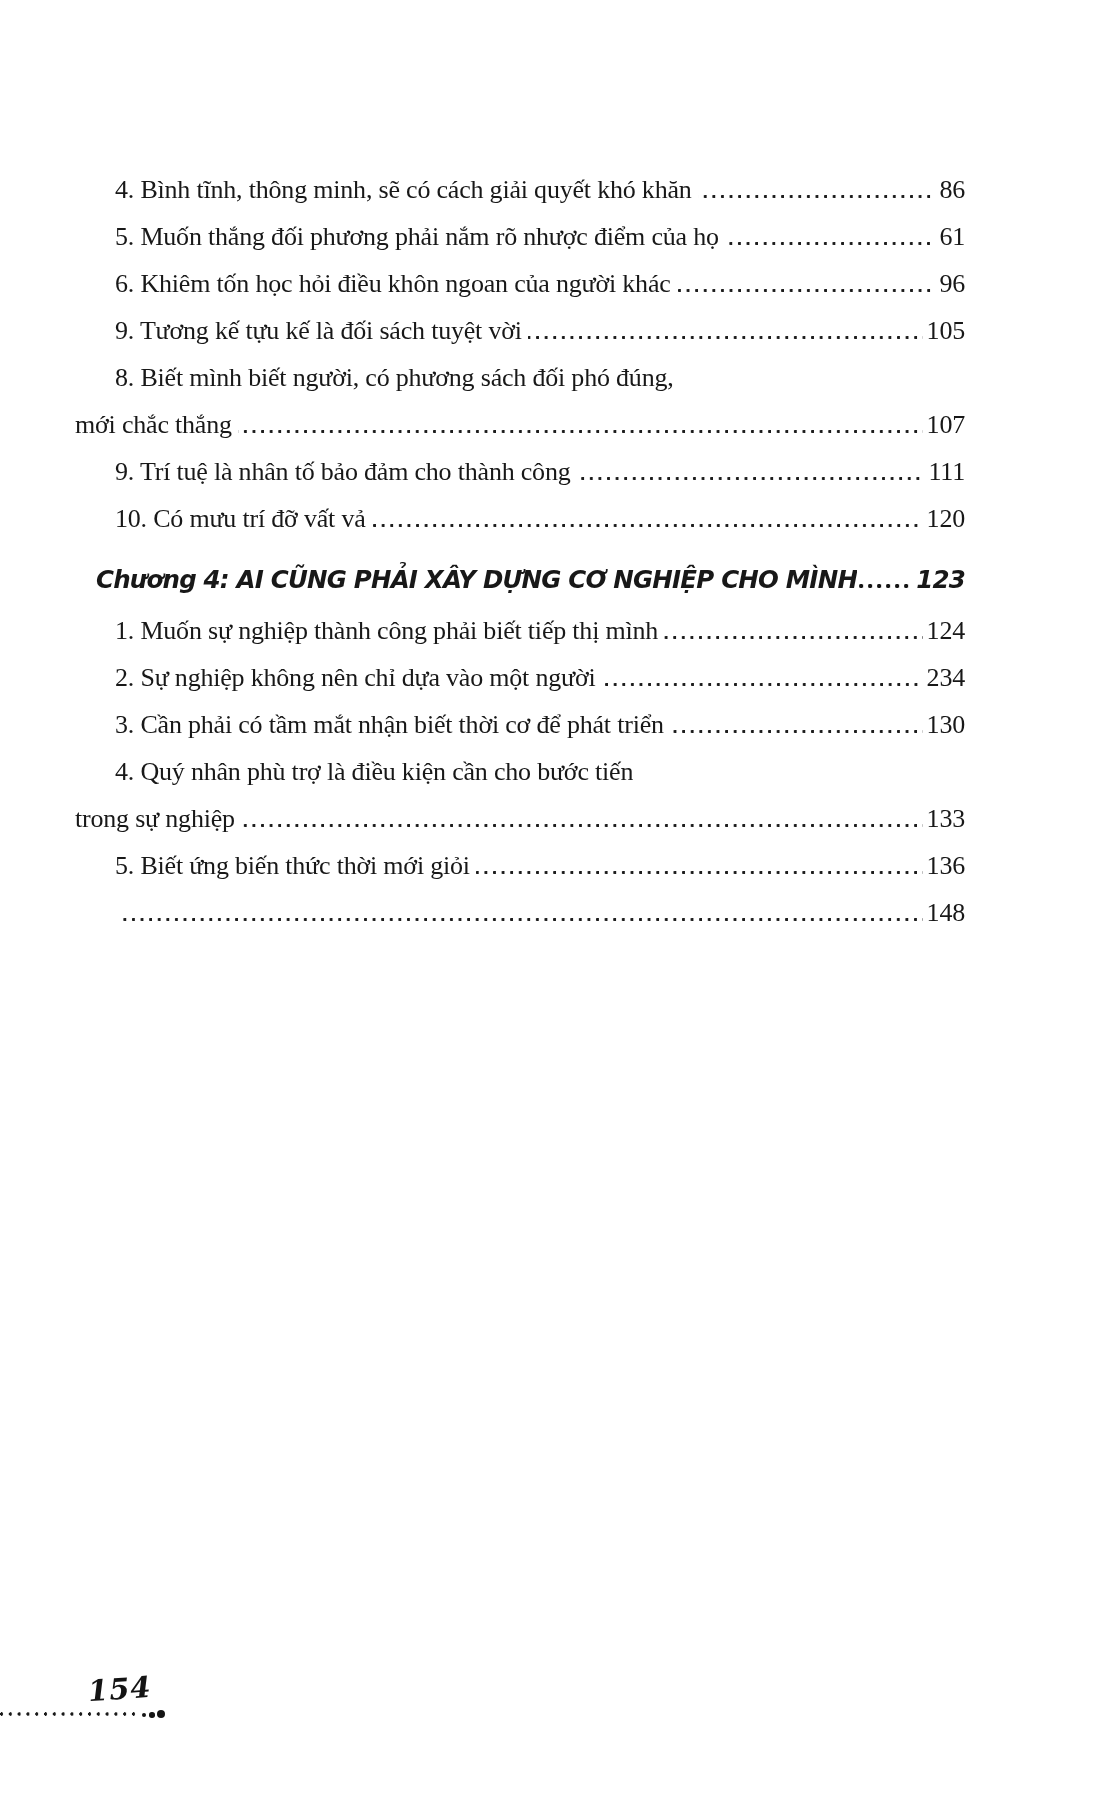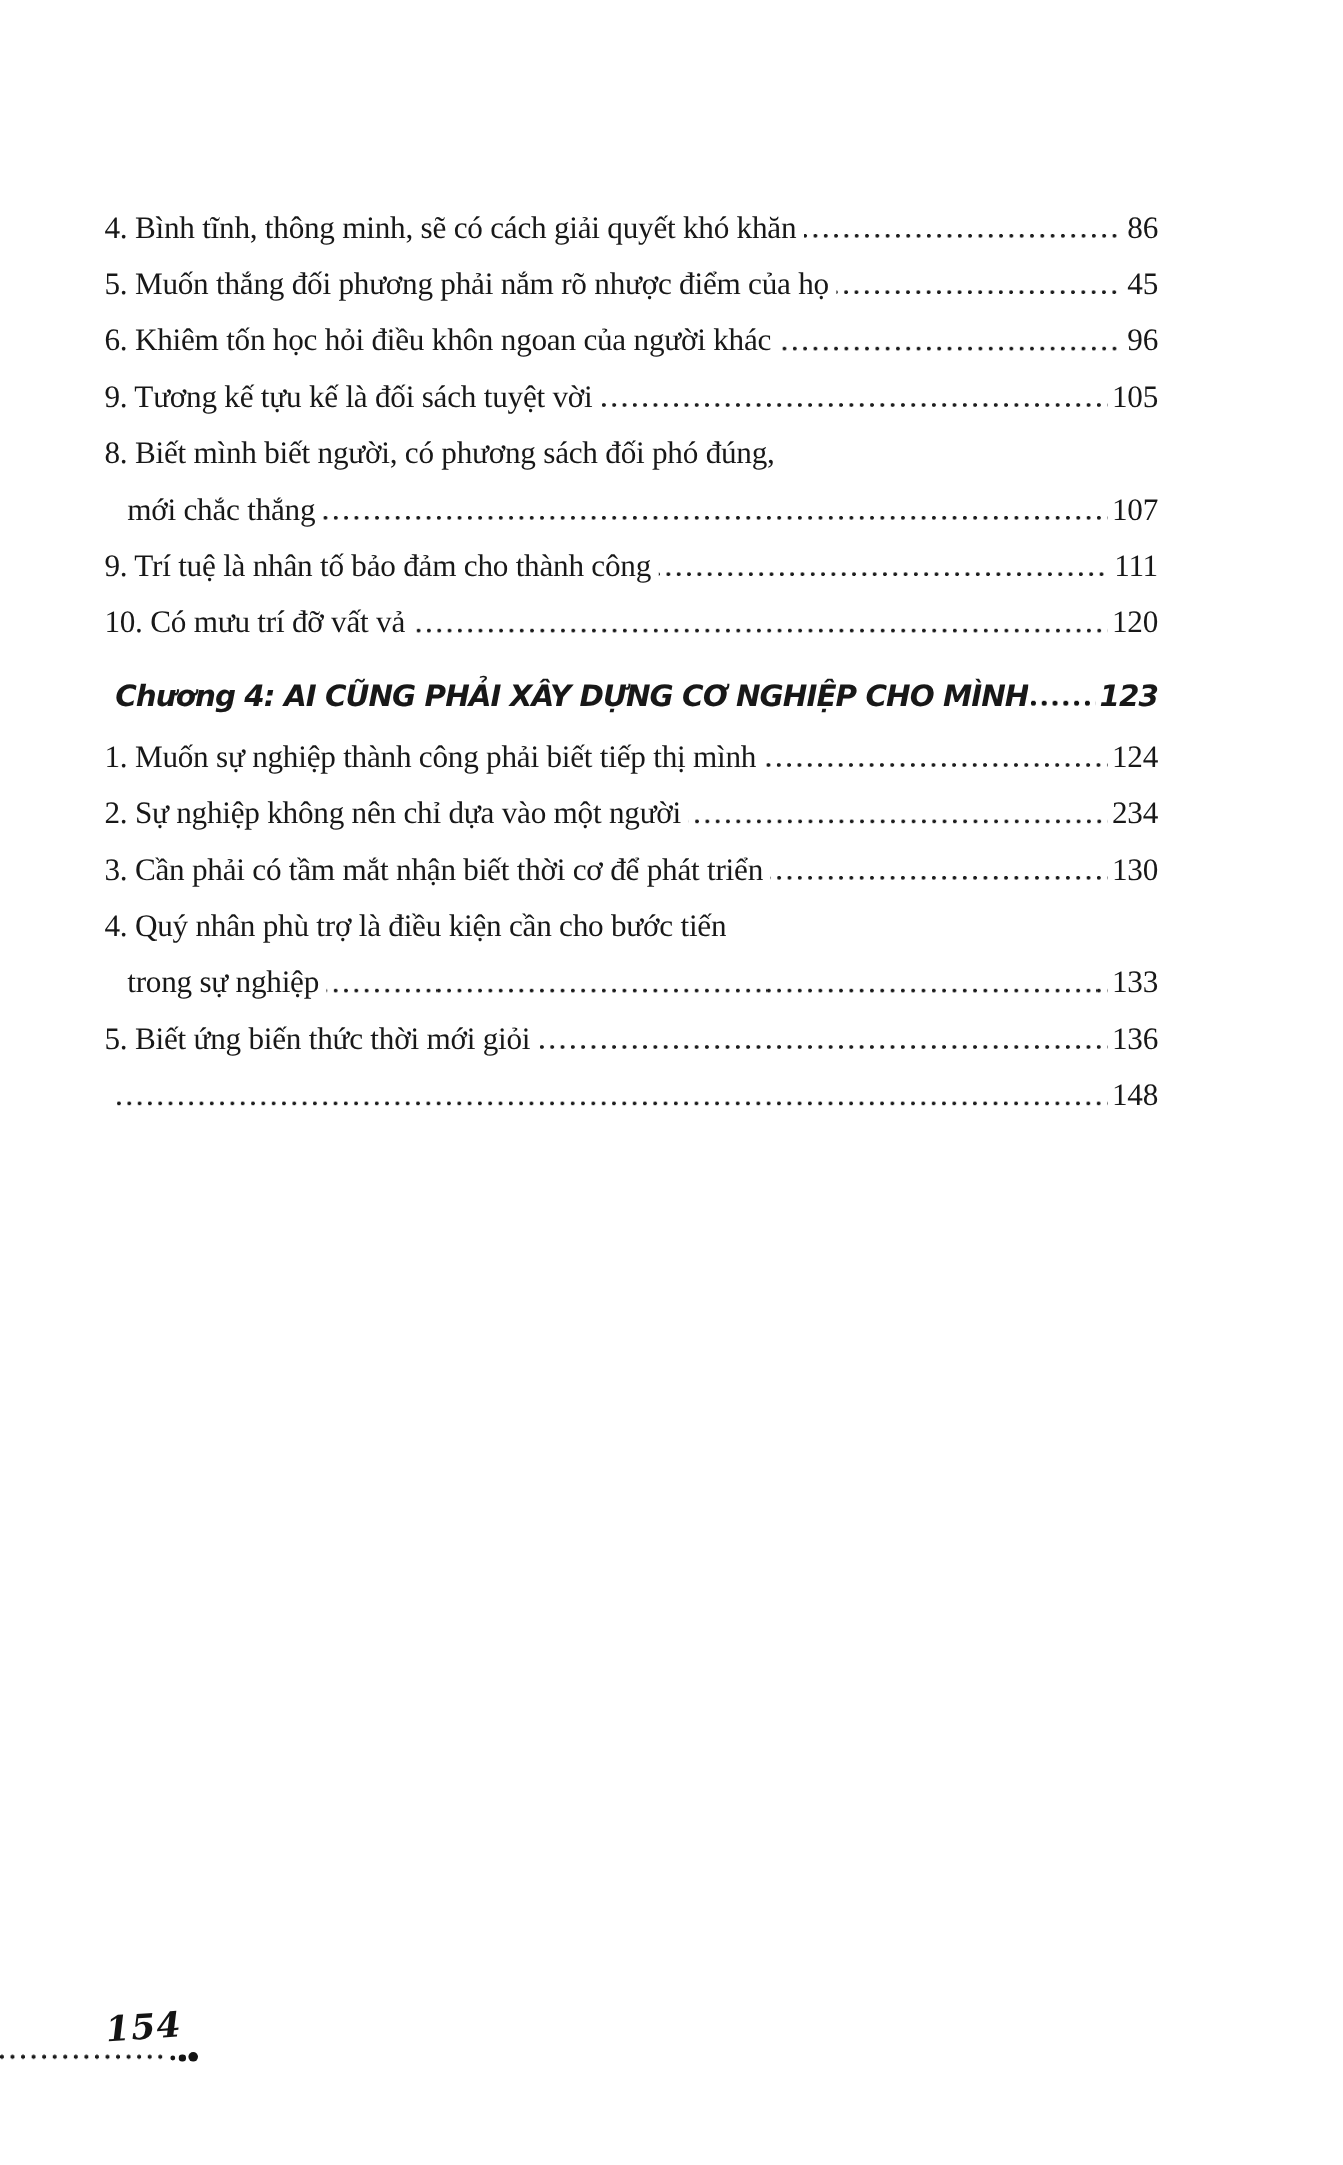"4. Bình tĩnh, thông minh," .row { padding-left: 87px -> 115px }
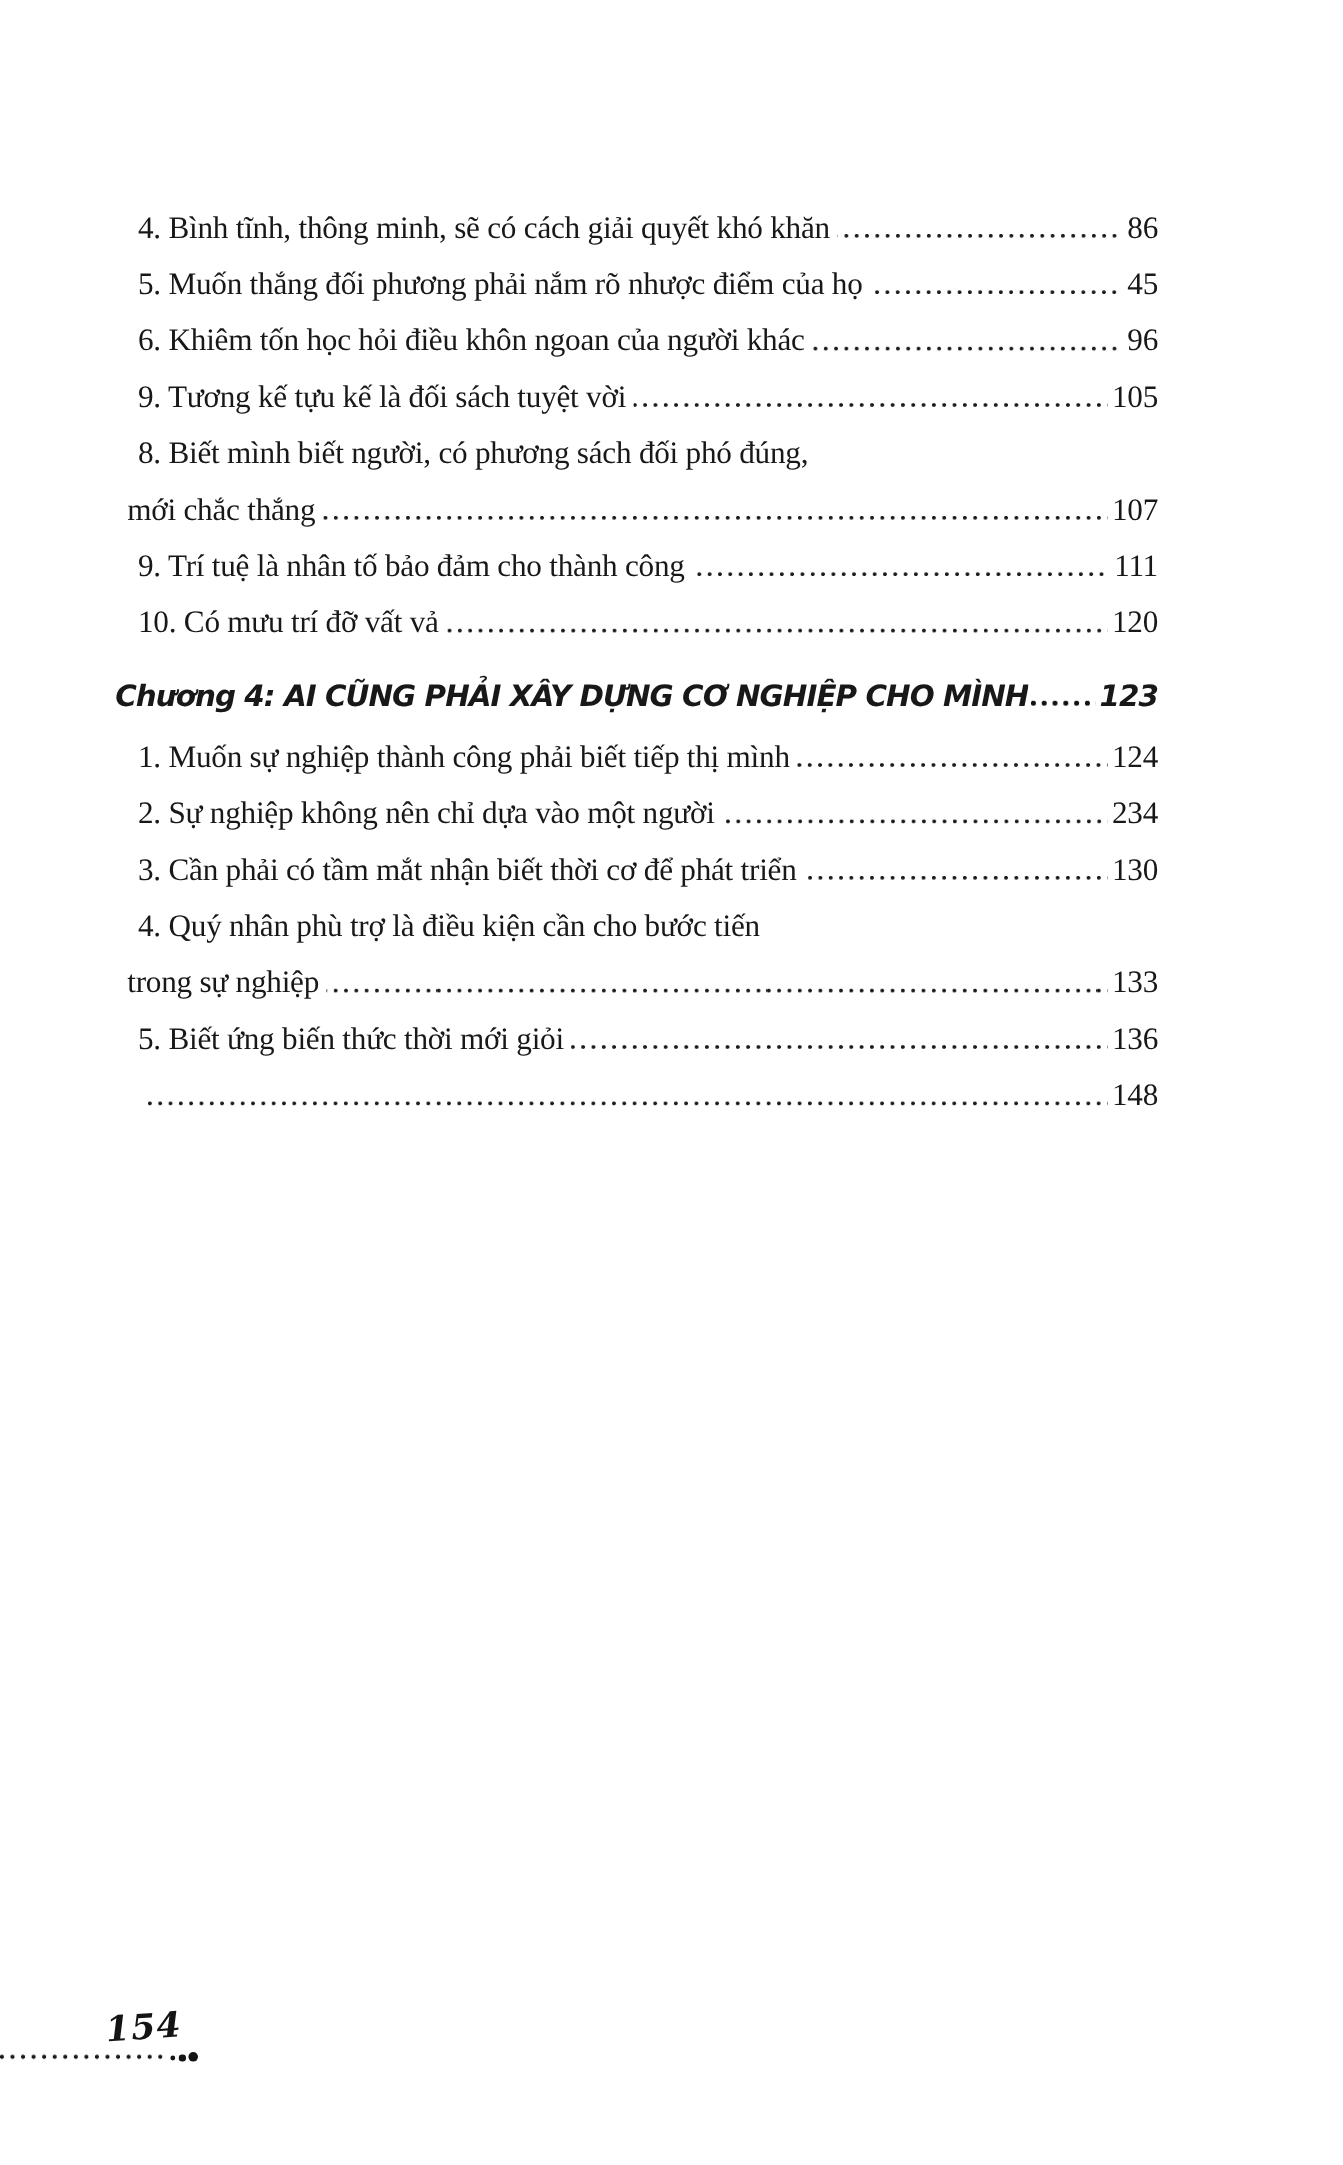"45" span.num { text: 45 -> 61 }
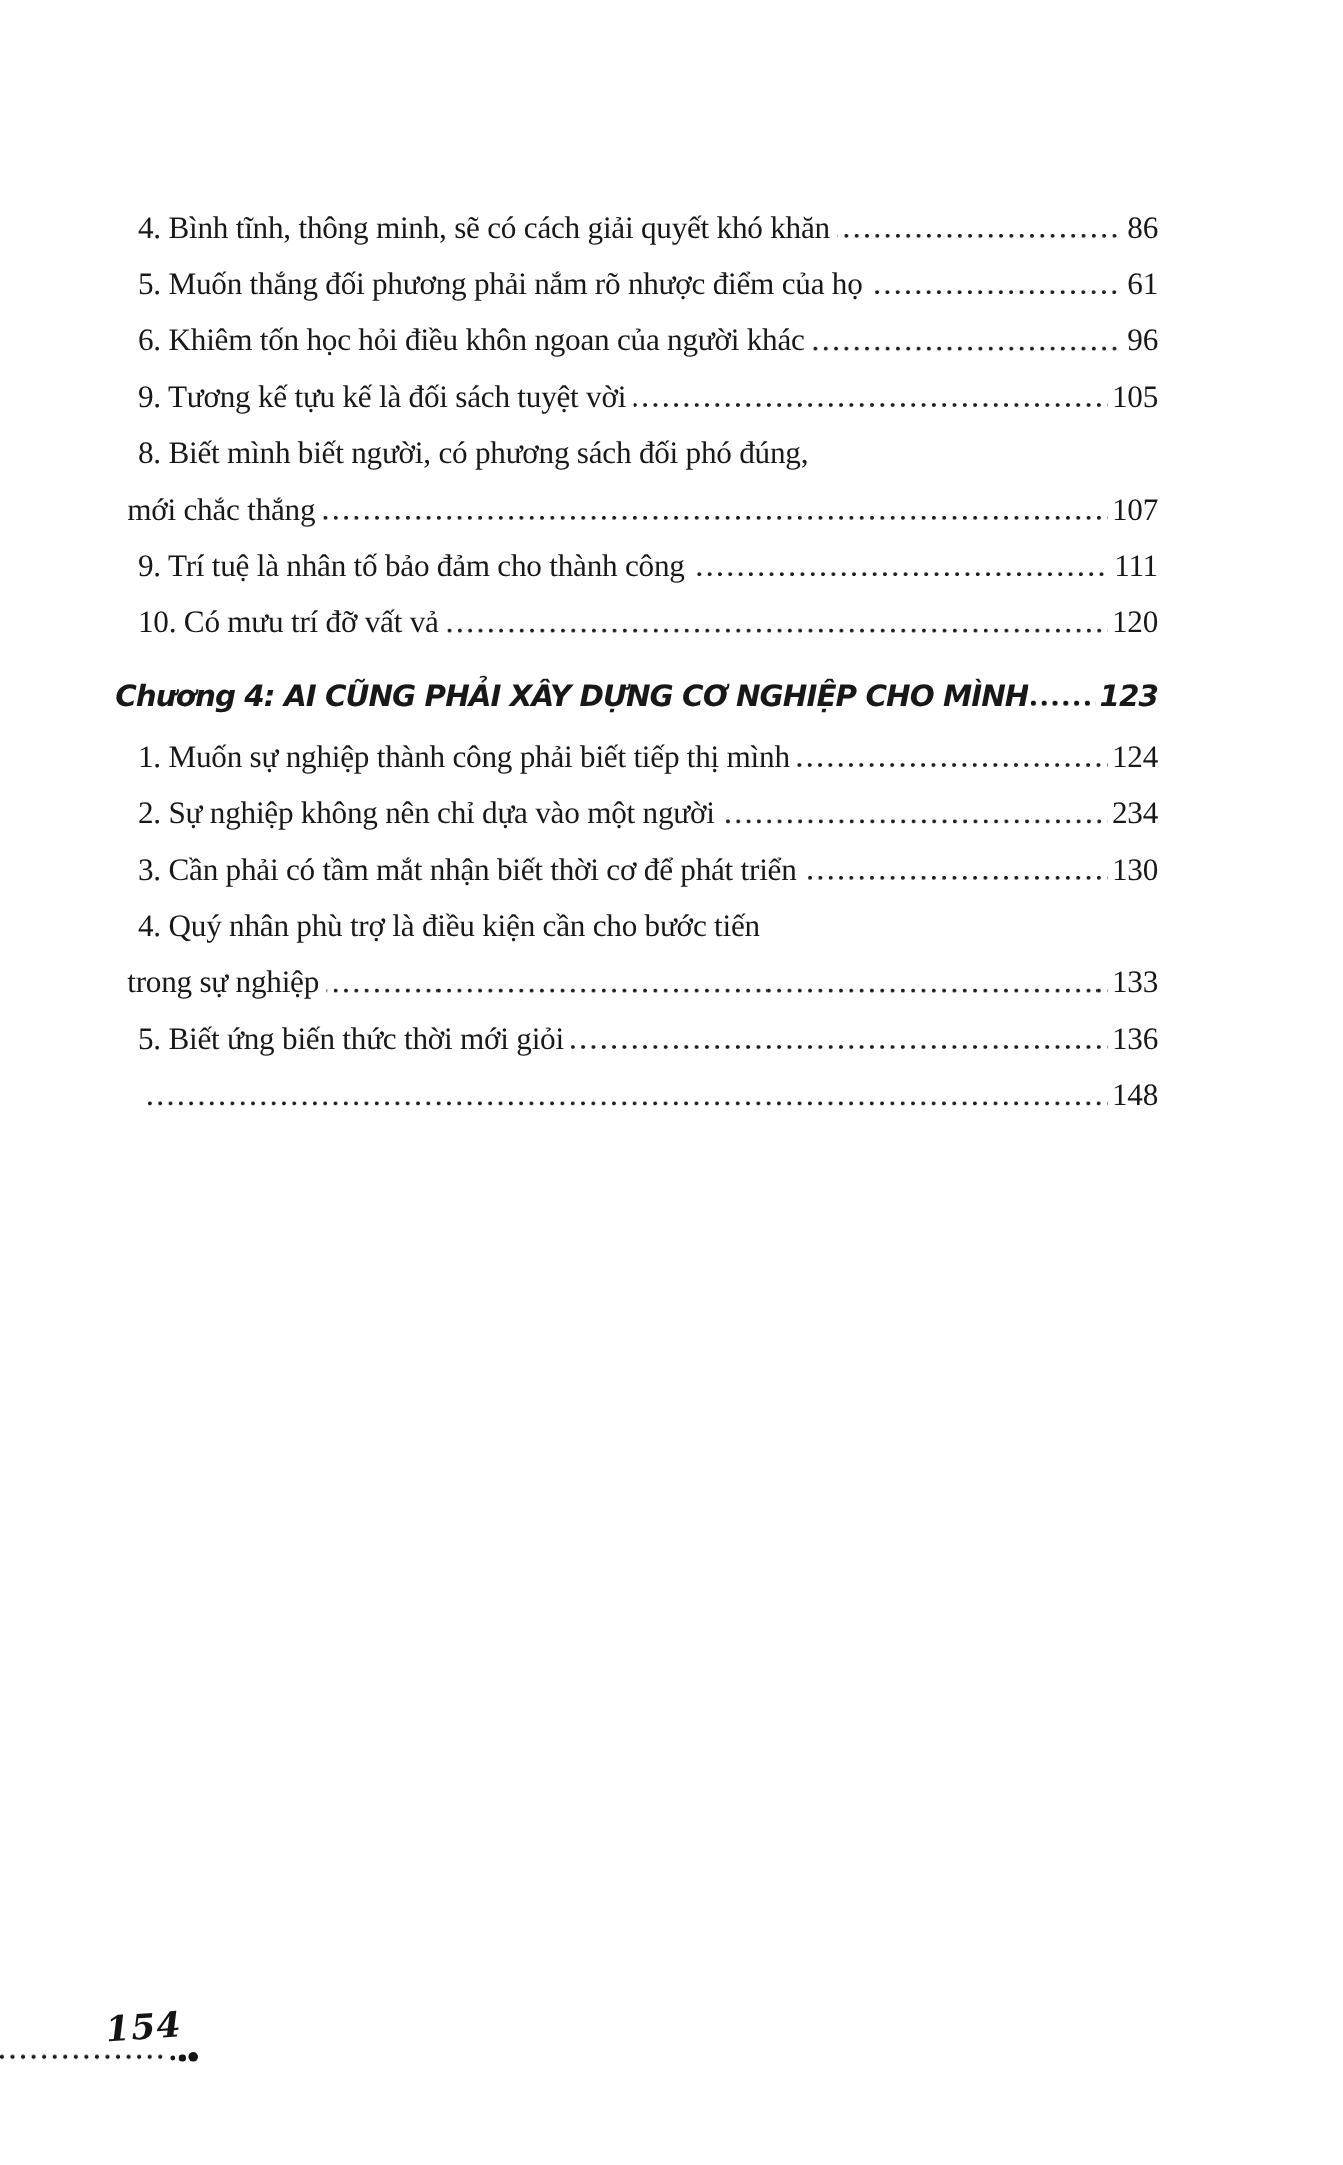"mới chắc thắng" .row.cont { padding-left: 106px -> 75px }
